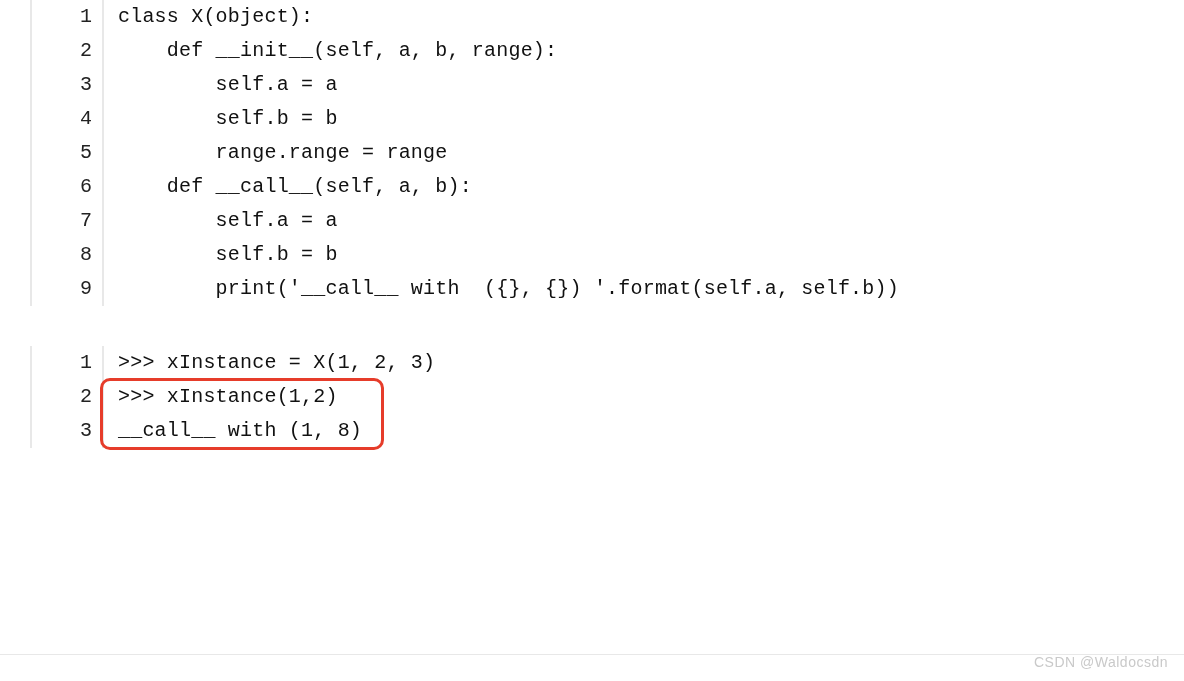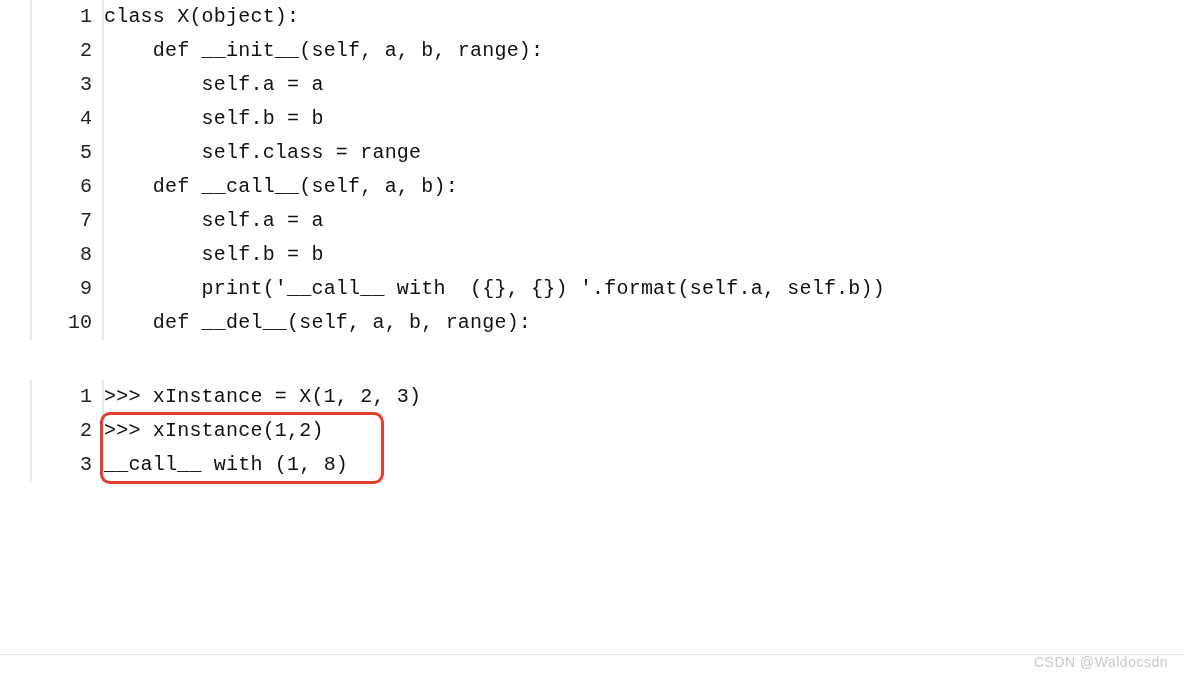"class X(object):" .code { padding-left: none -> 14px }
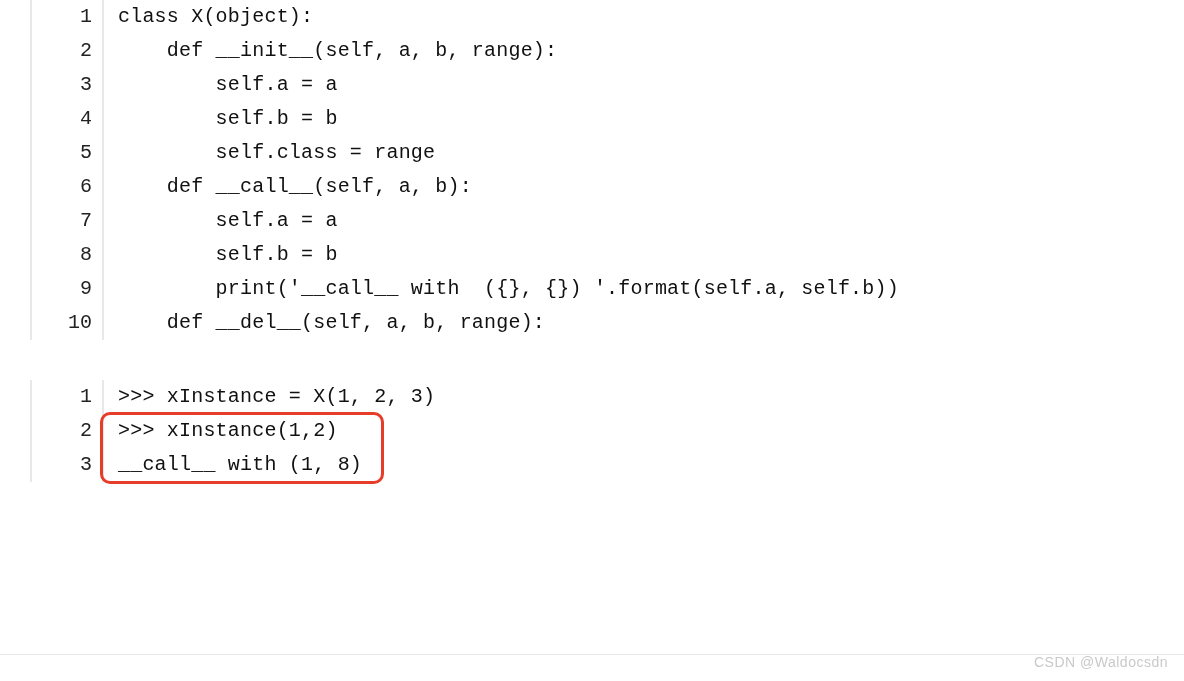"self.class = range" div.code { text: self.class -> range.range }
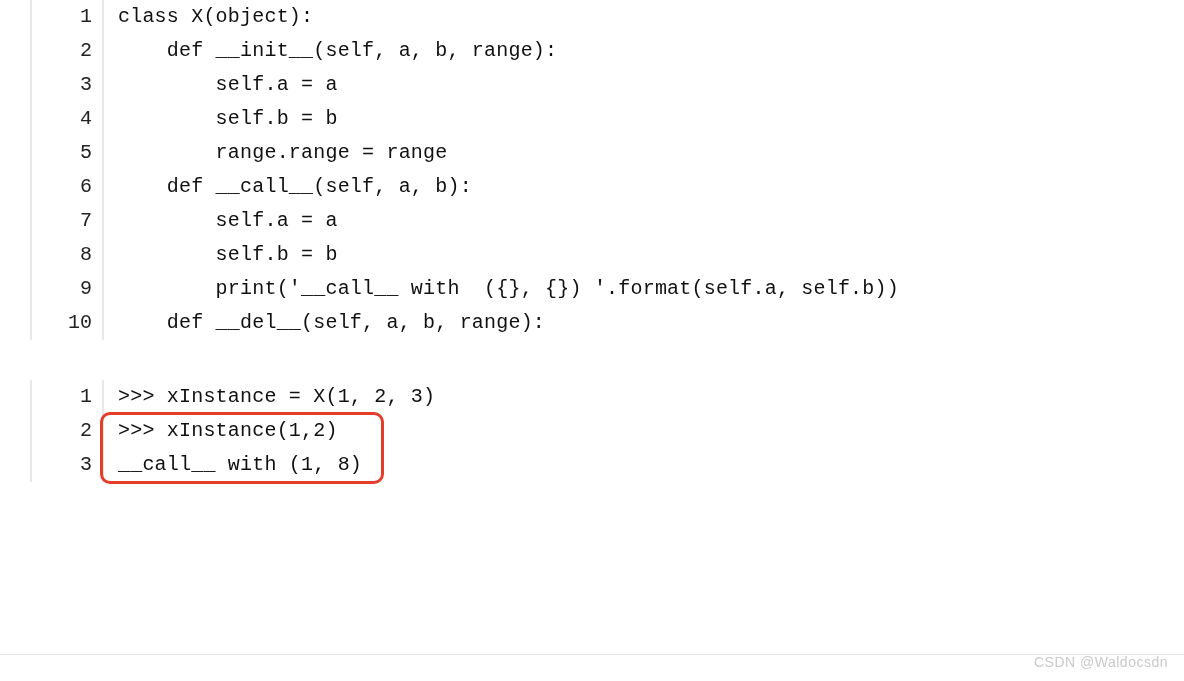"10" div.line { html: <div> <div>10</div> <div> def __del__(self, a, b, range):</div> </div> -> none }
